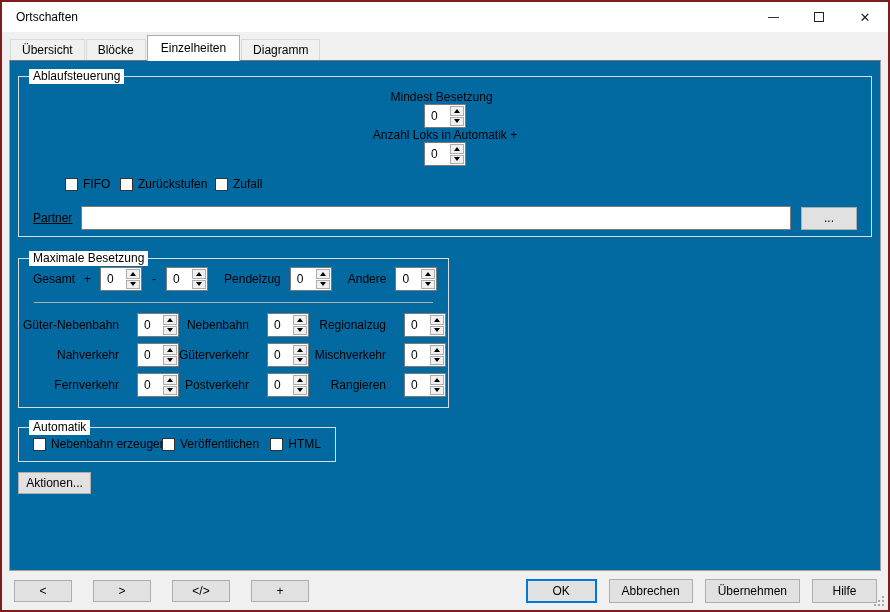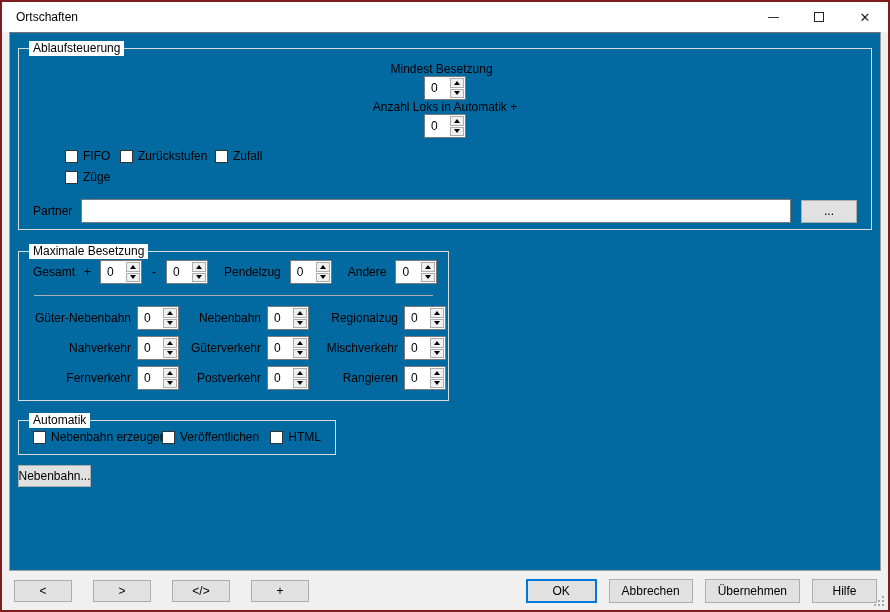"Übersicht" div.tabstrip { html: none -> <div> <div> <span>Übersicht</span> </div> <div> <span>Blöcke</span> </div> <div> <span>Einzelheiten</span> </div> <div> <span>Diagramm</span> </div> </div> }
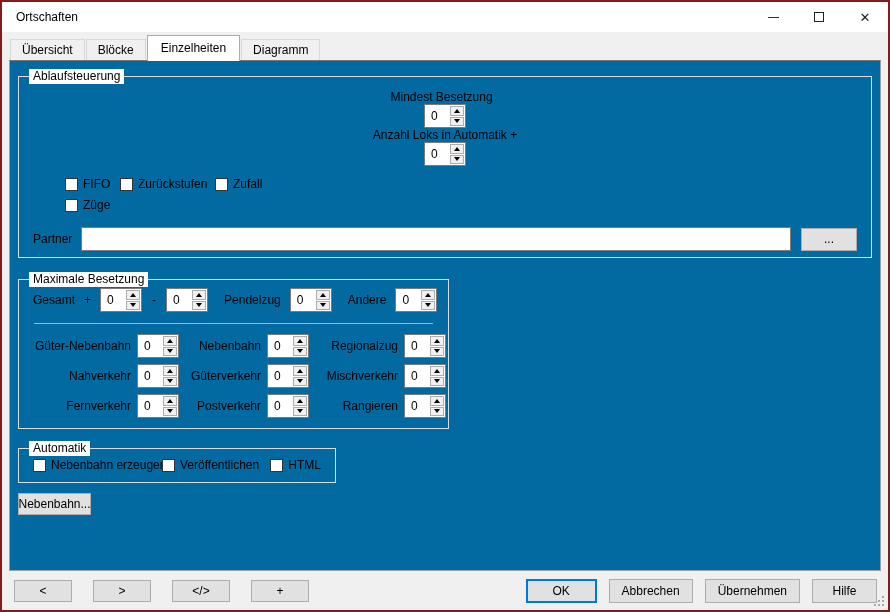"Züge" div.row { html: <div> <label> <span></span> <span>Züge</span> </label> </div> -> none }
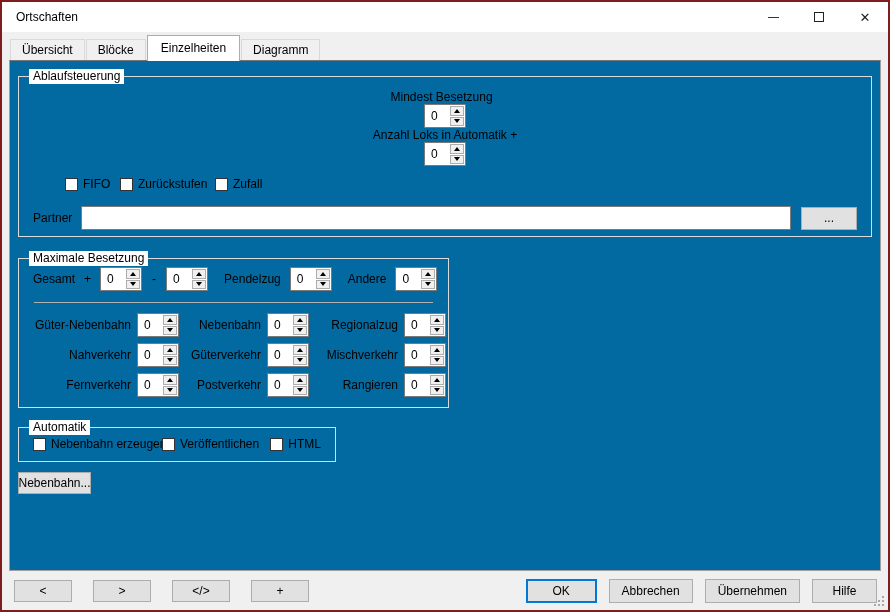"Partner" .lbl-partner { text-decoration: none -> underline }
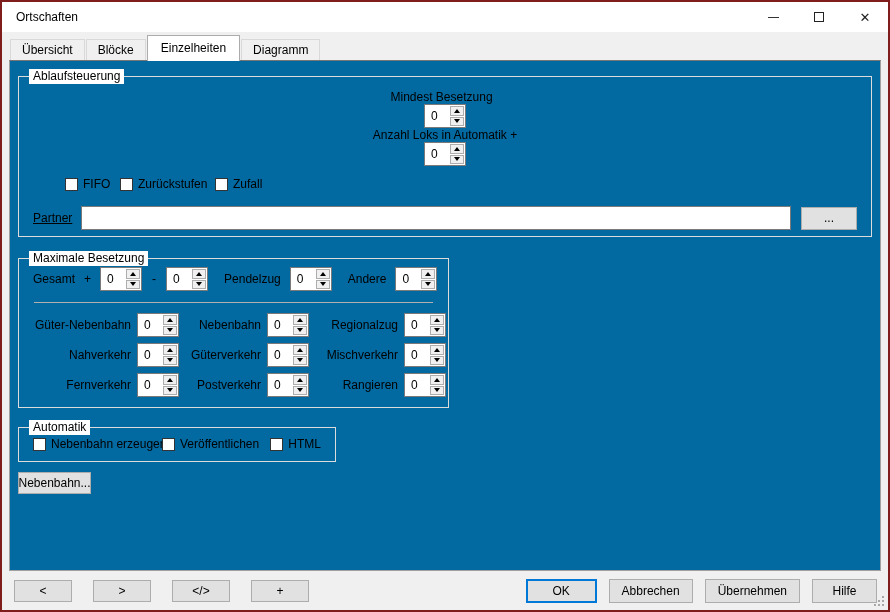"Güter-Nebenbahn" .mb-cell { gap: 6px -> 18px }
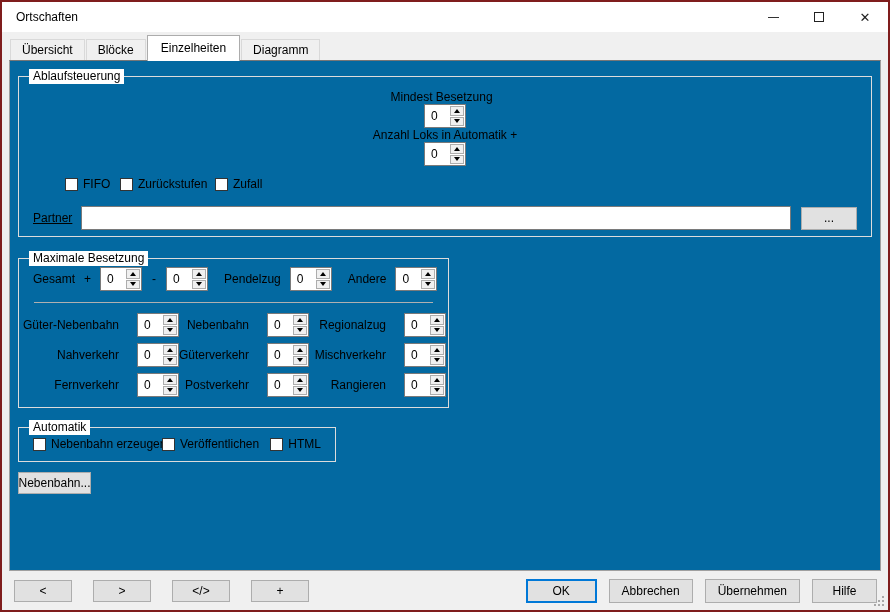"Nebenbahn..." button.btn { text: Nebenbahn -> Aktionen }
